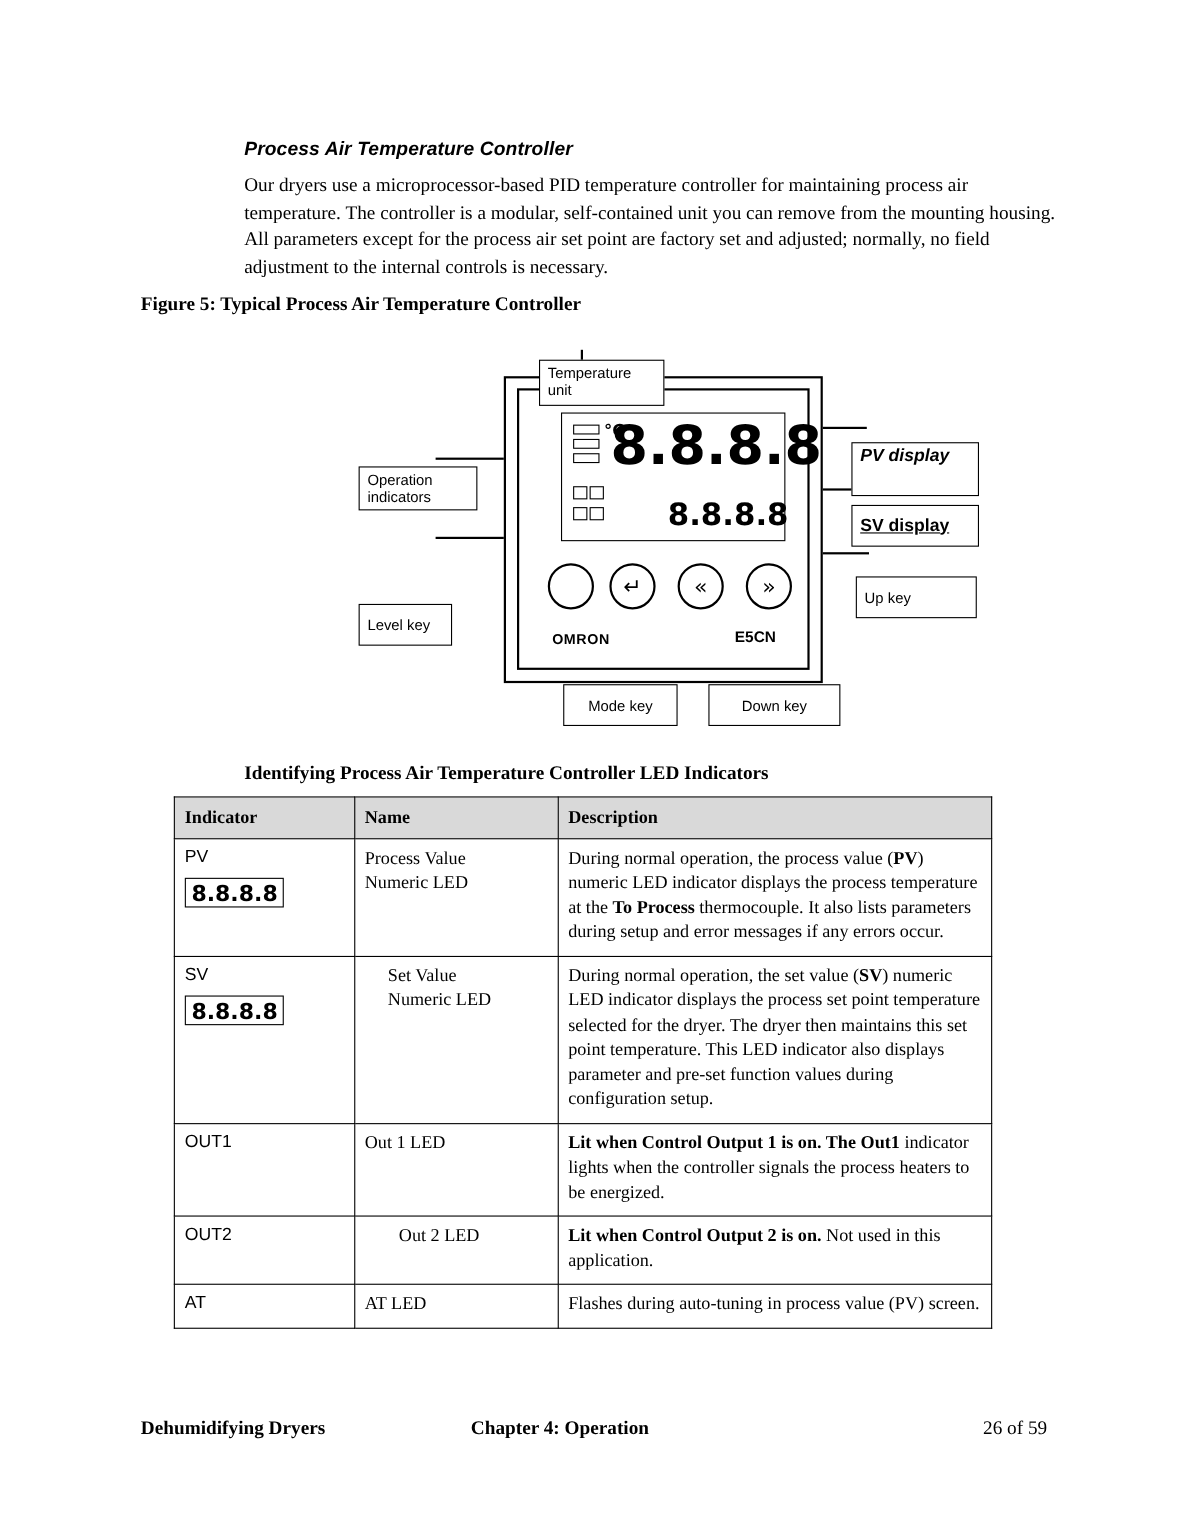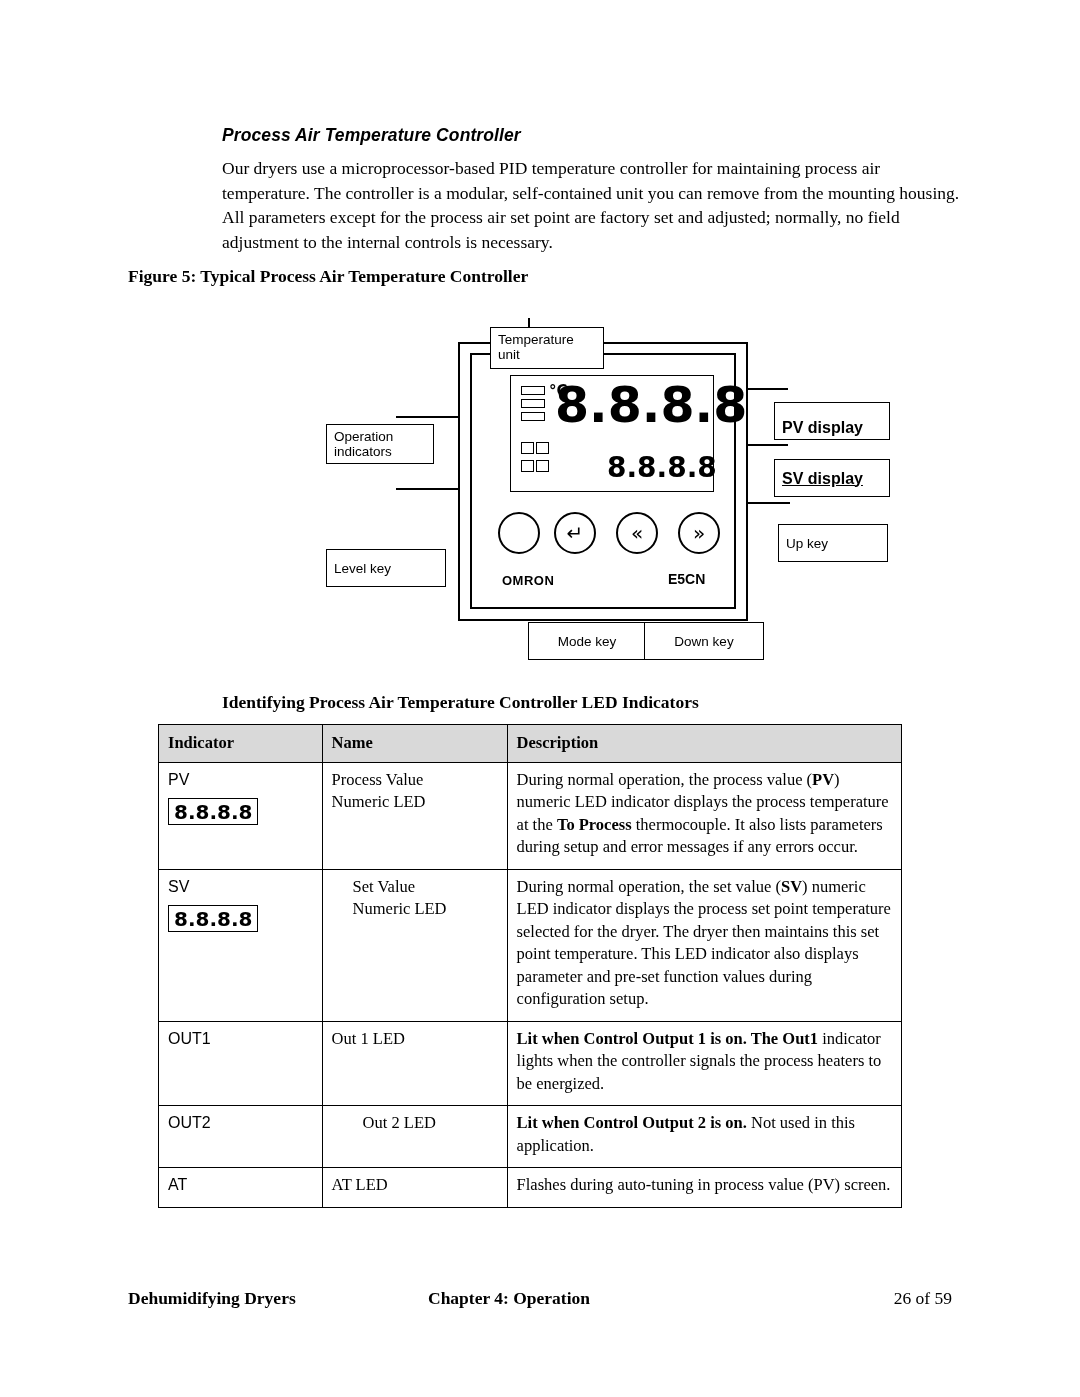"PV display" div.callout { align-items: flex-end -> flex-start; font-style: none -> italic; height: 38px -> 49px }
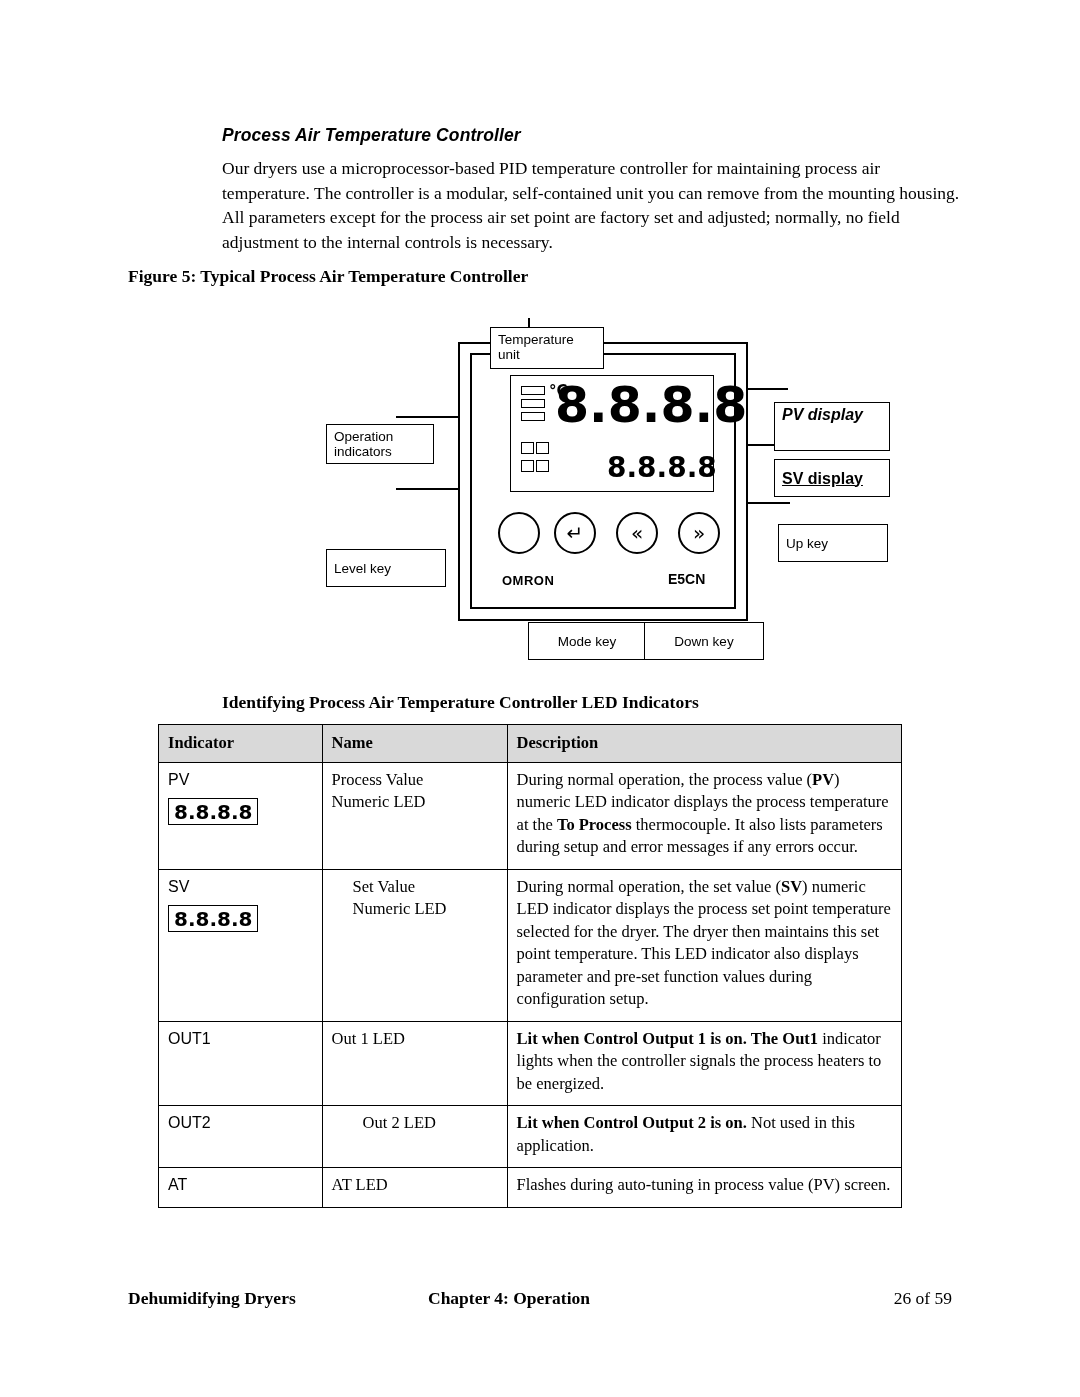"Level key" div.callout { width: 120px -> 85px }
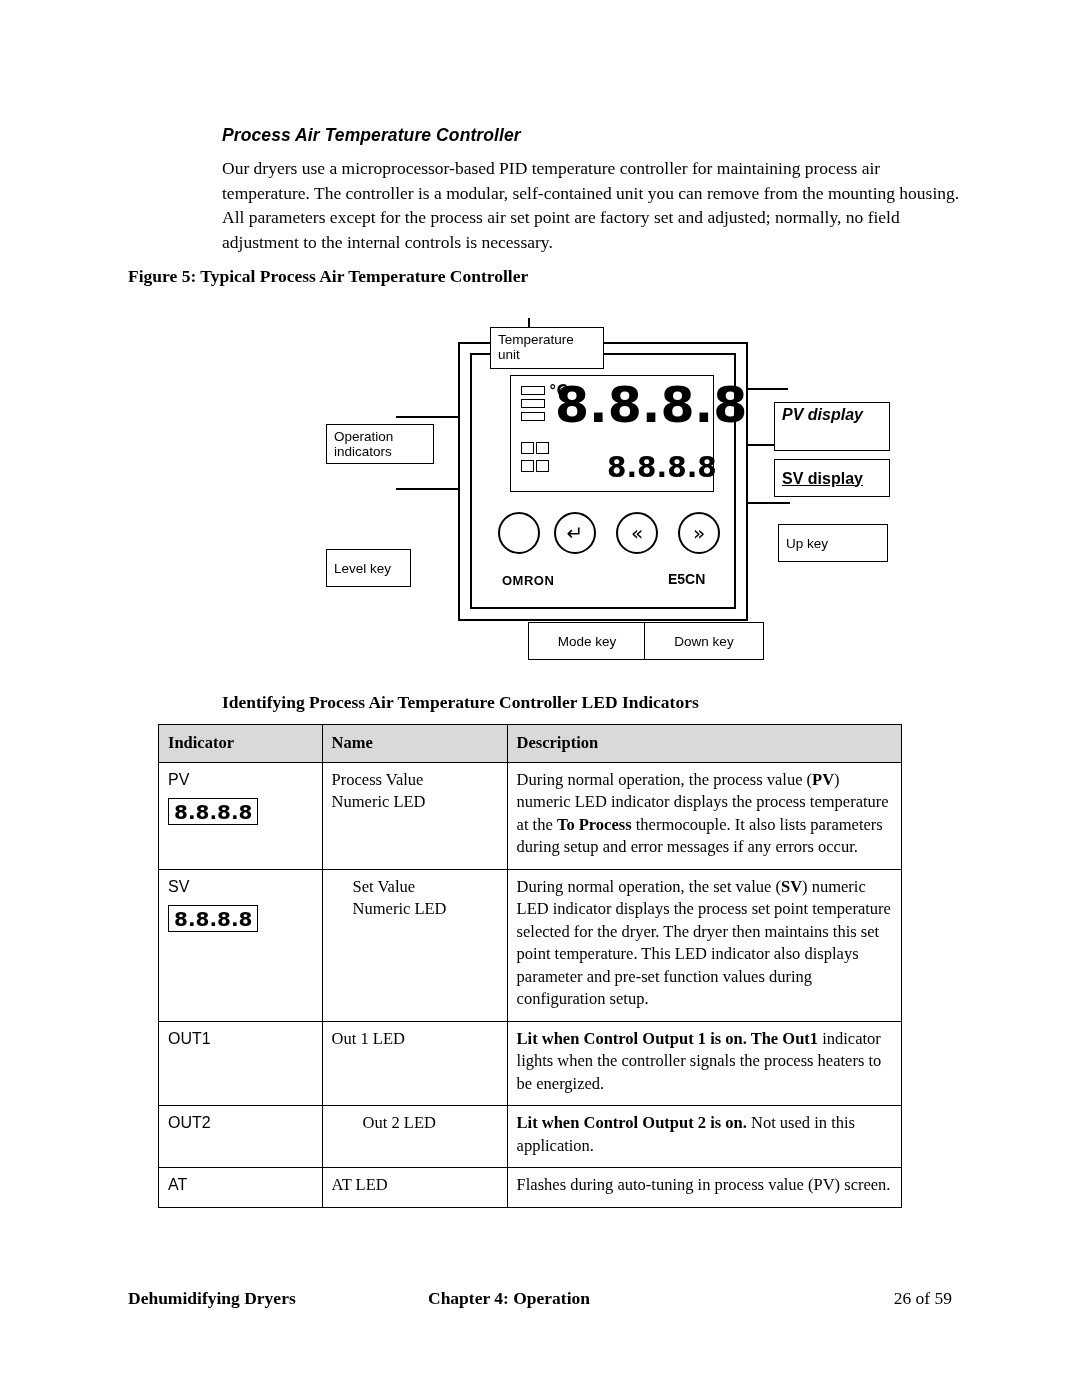"Mode key" div.callout { left: 400px -> 384px; width: 118px -> 104px }
